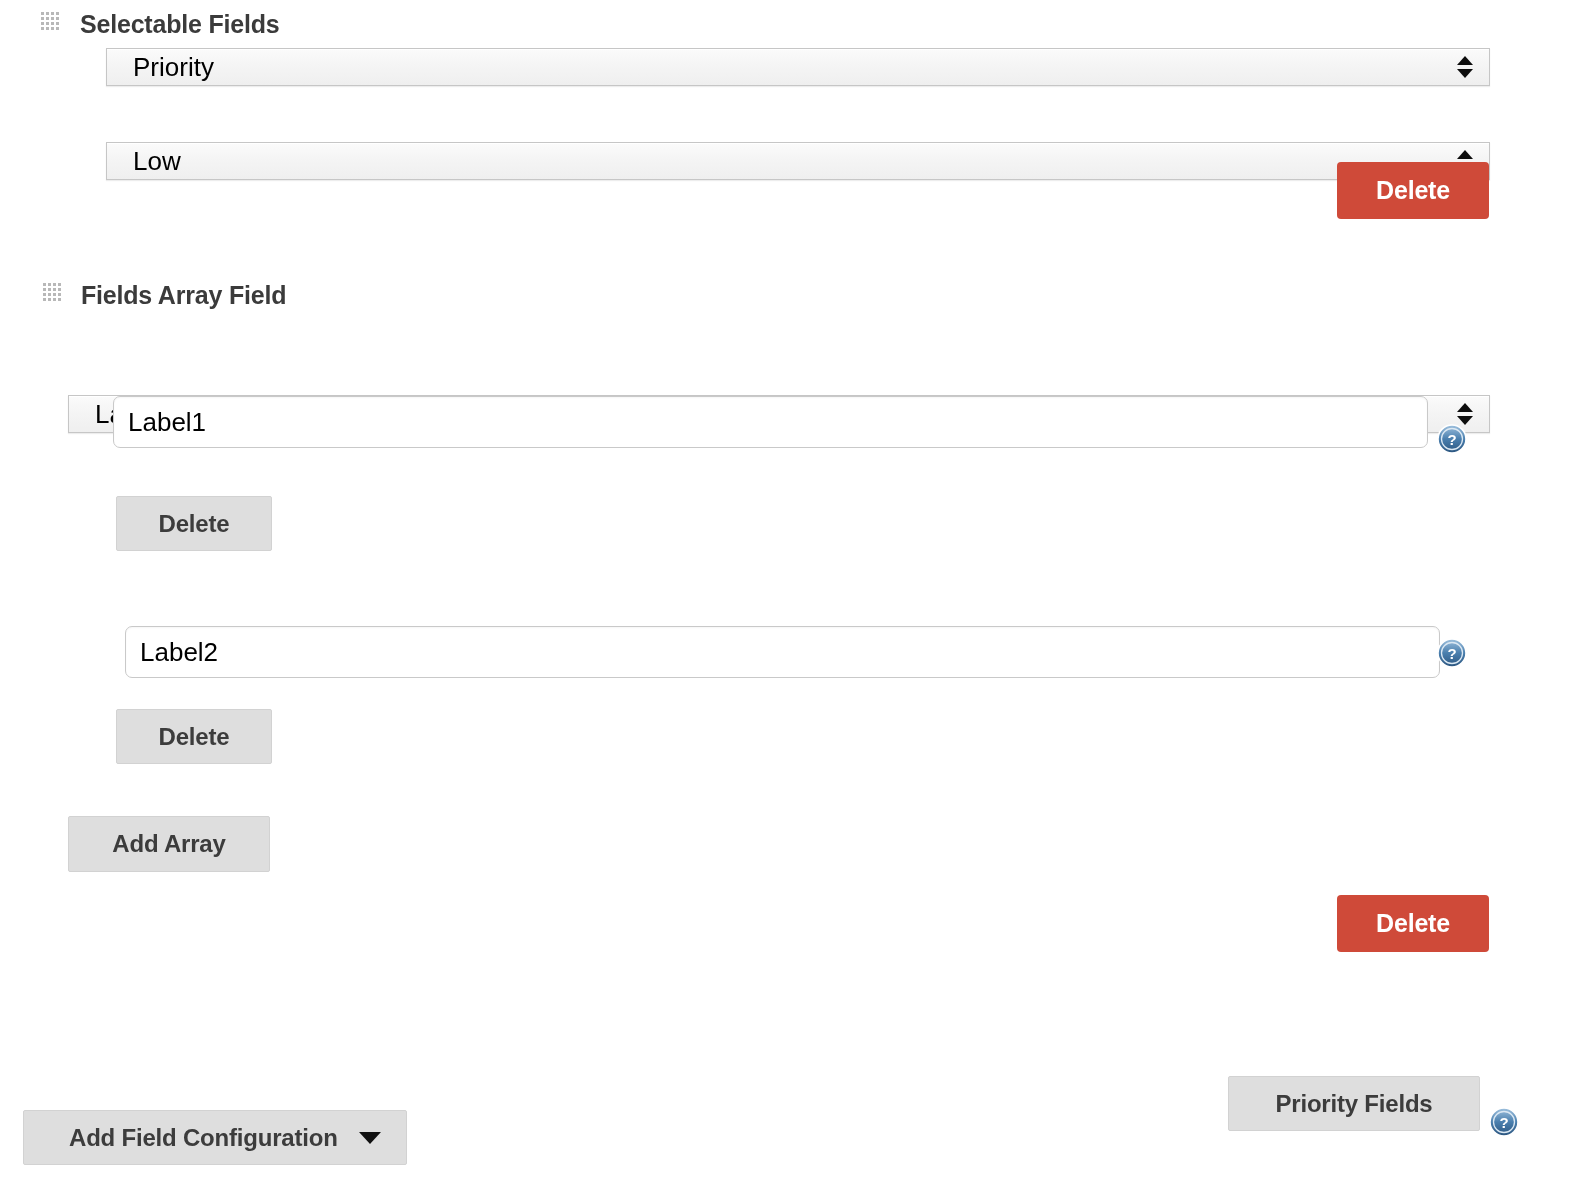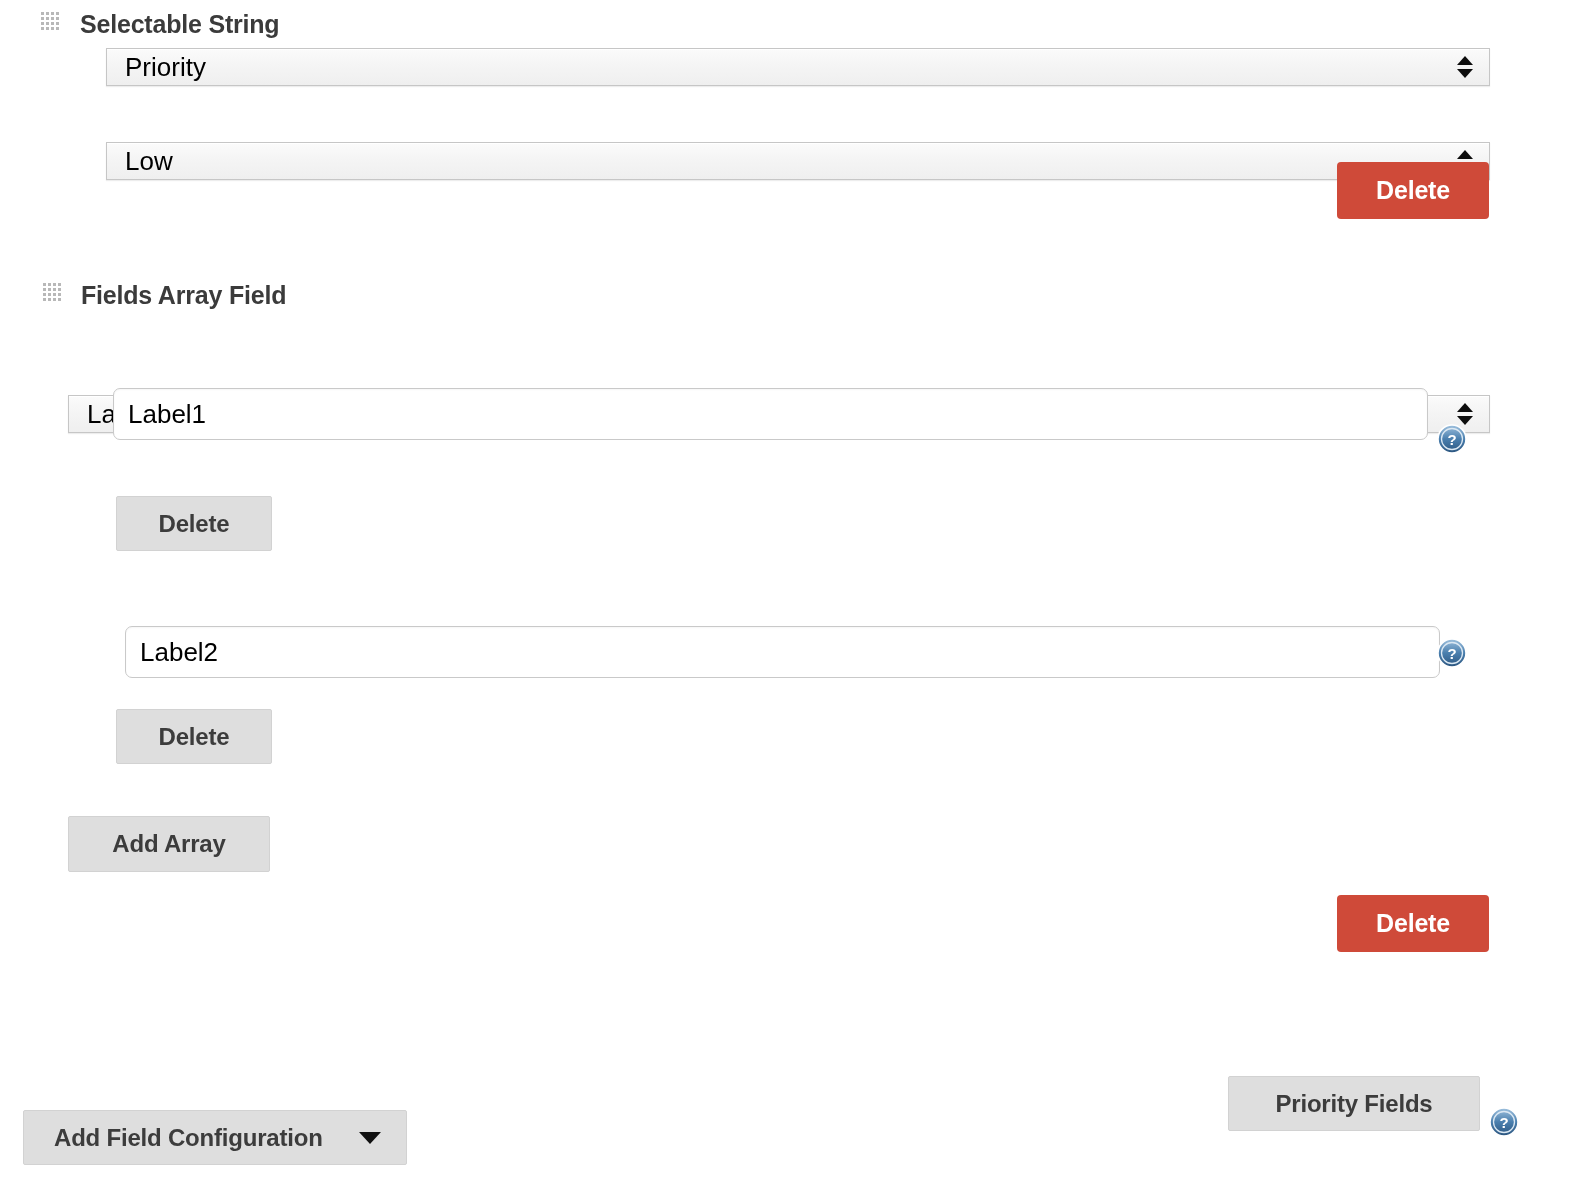"Selectable String" div.abs { text: String -> Fields }
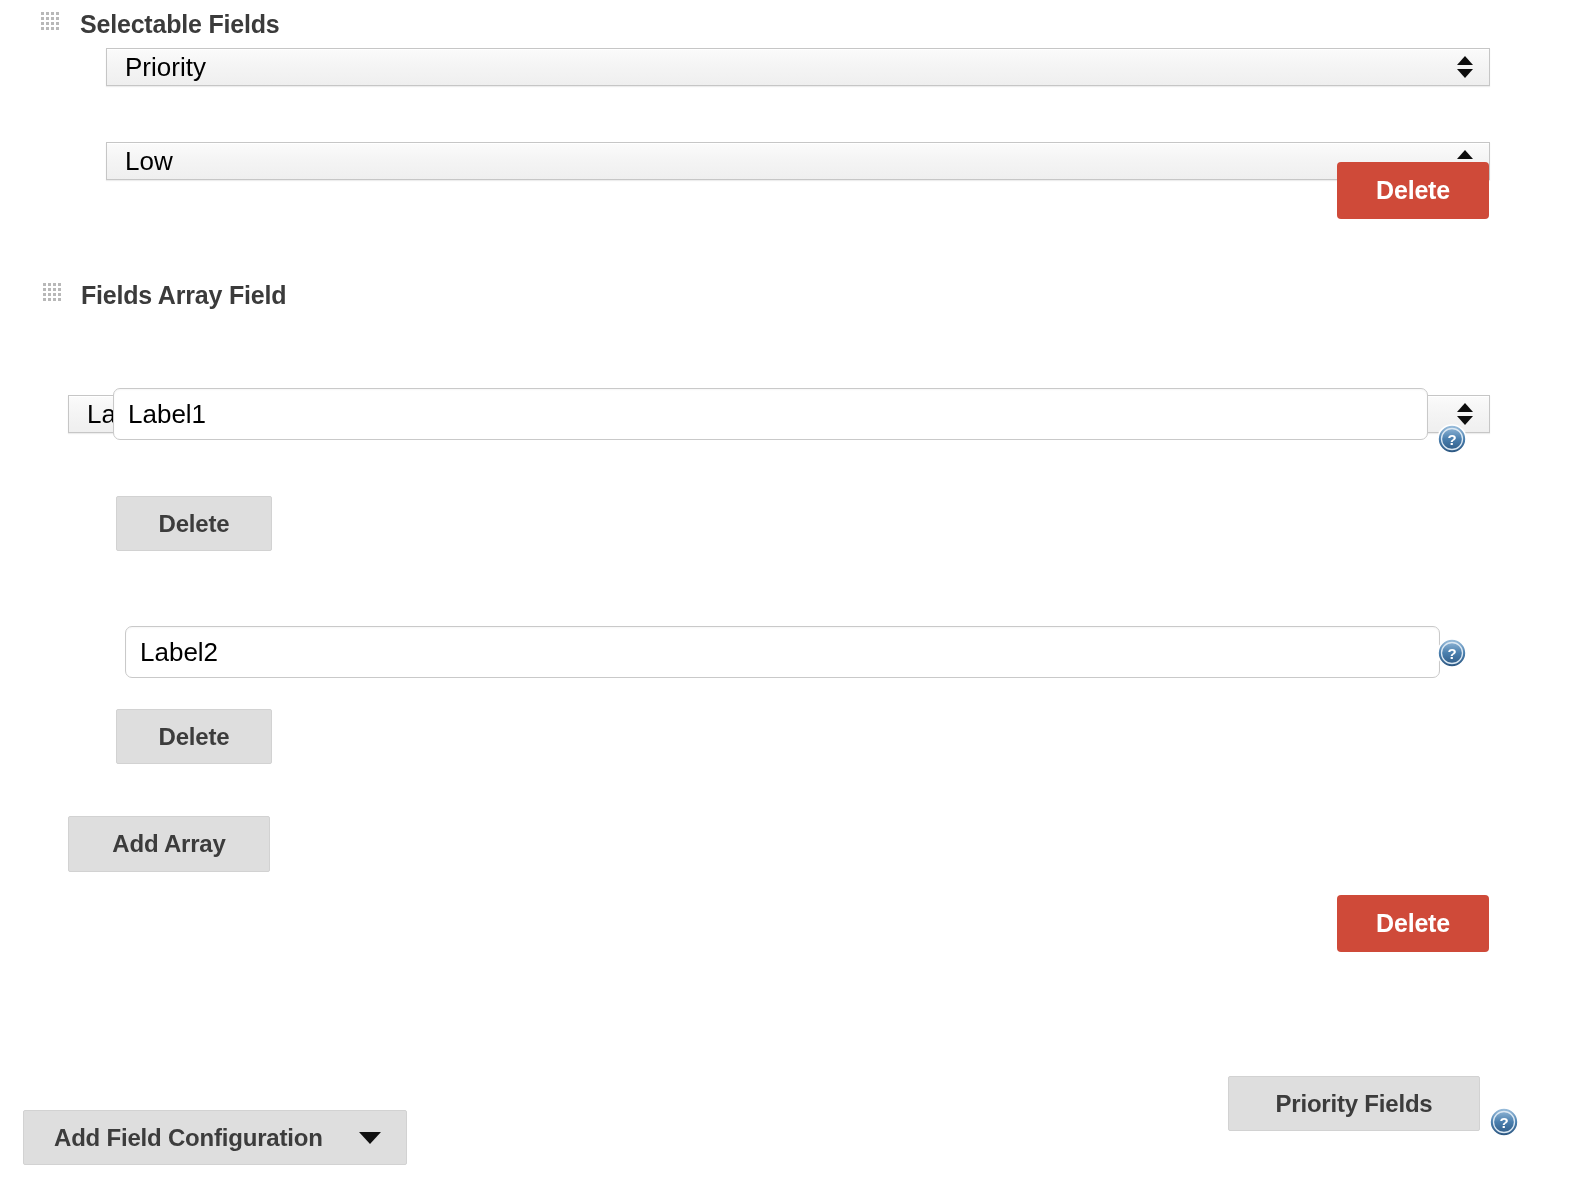"Priority" .sel { padding: 0 46px 0 18px -> 0 46px 0 26px }
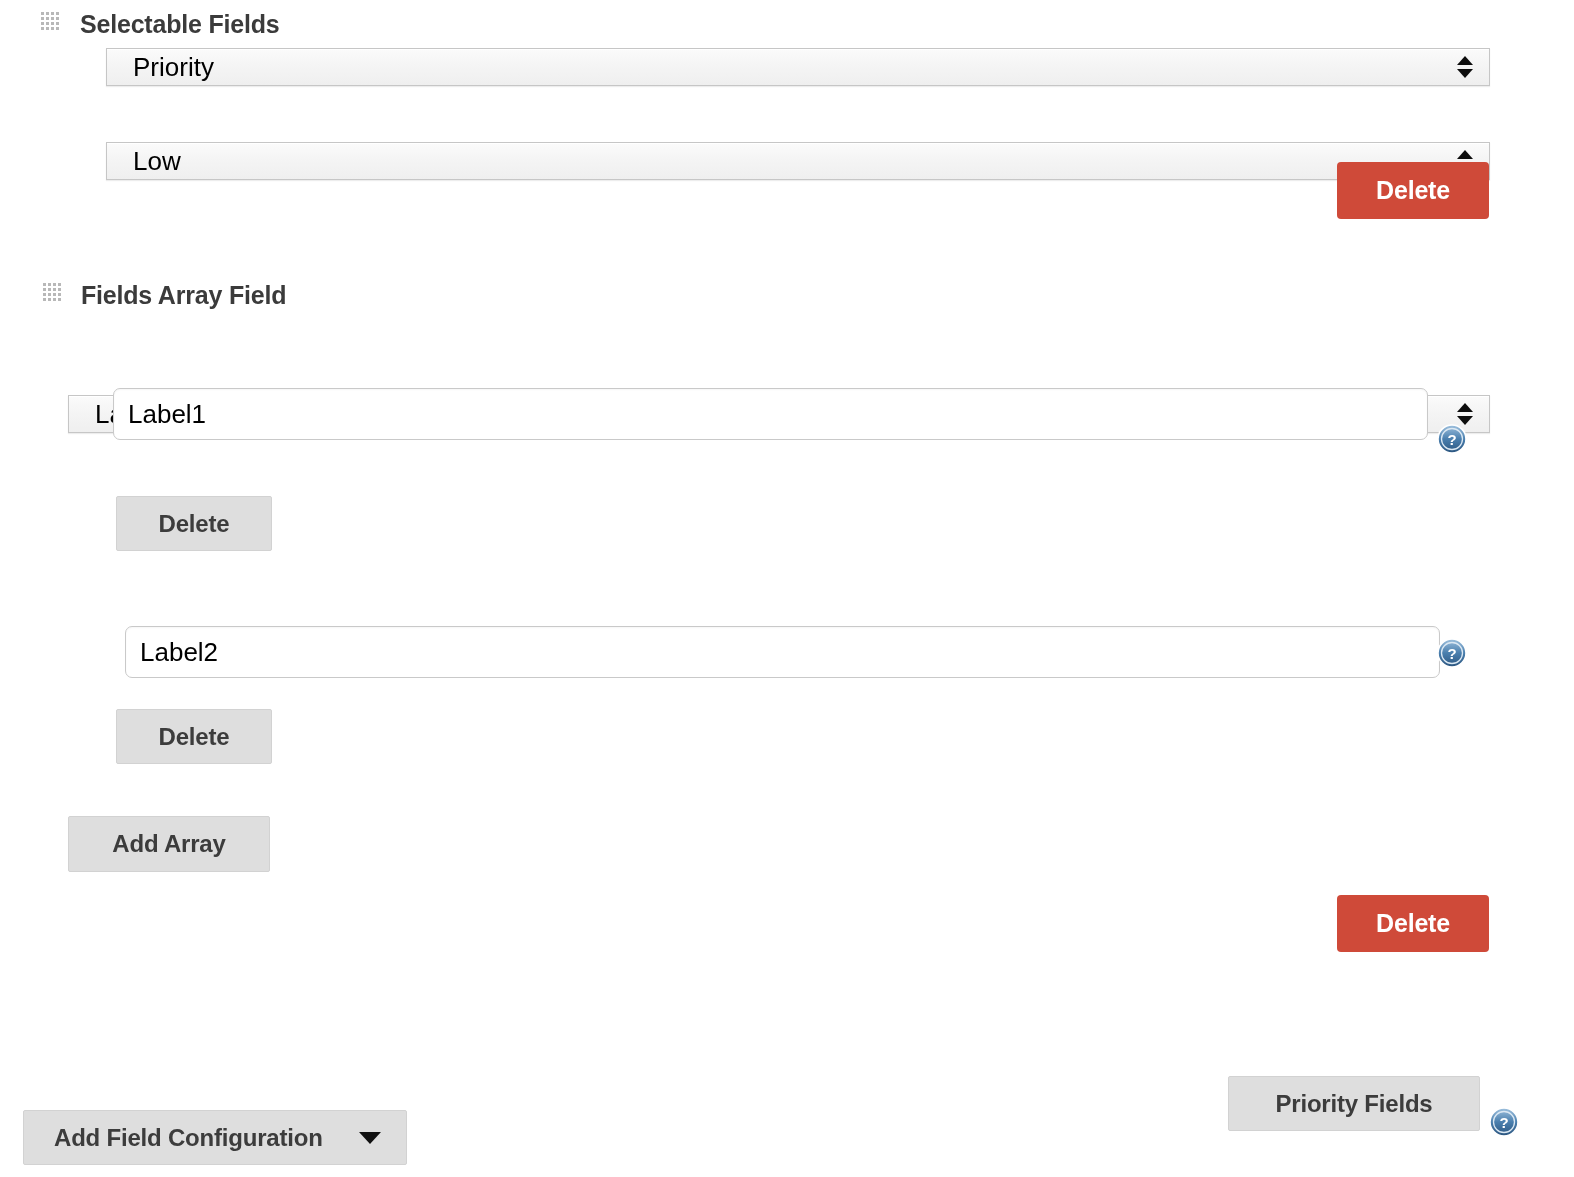"Label1" input.abs { top: 388px -> 396px }
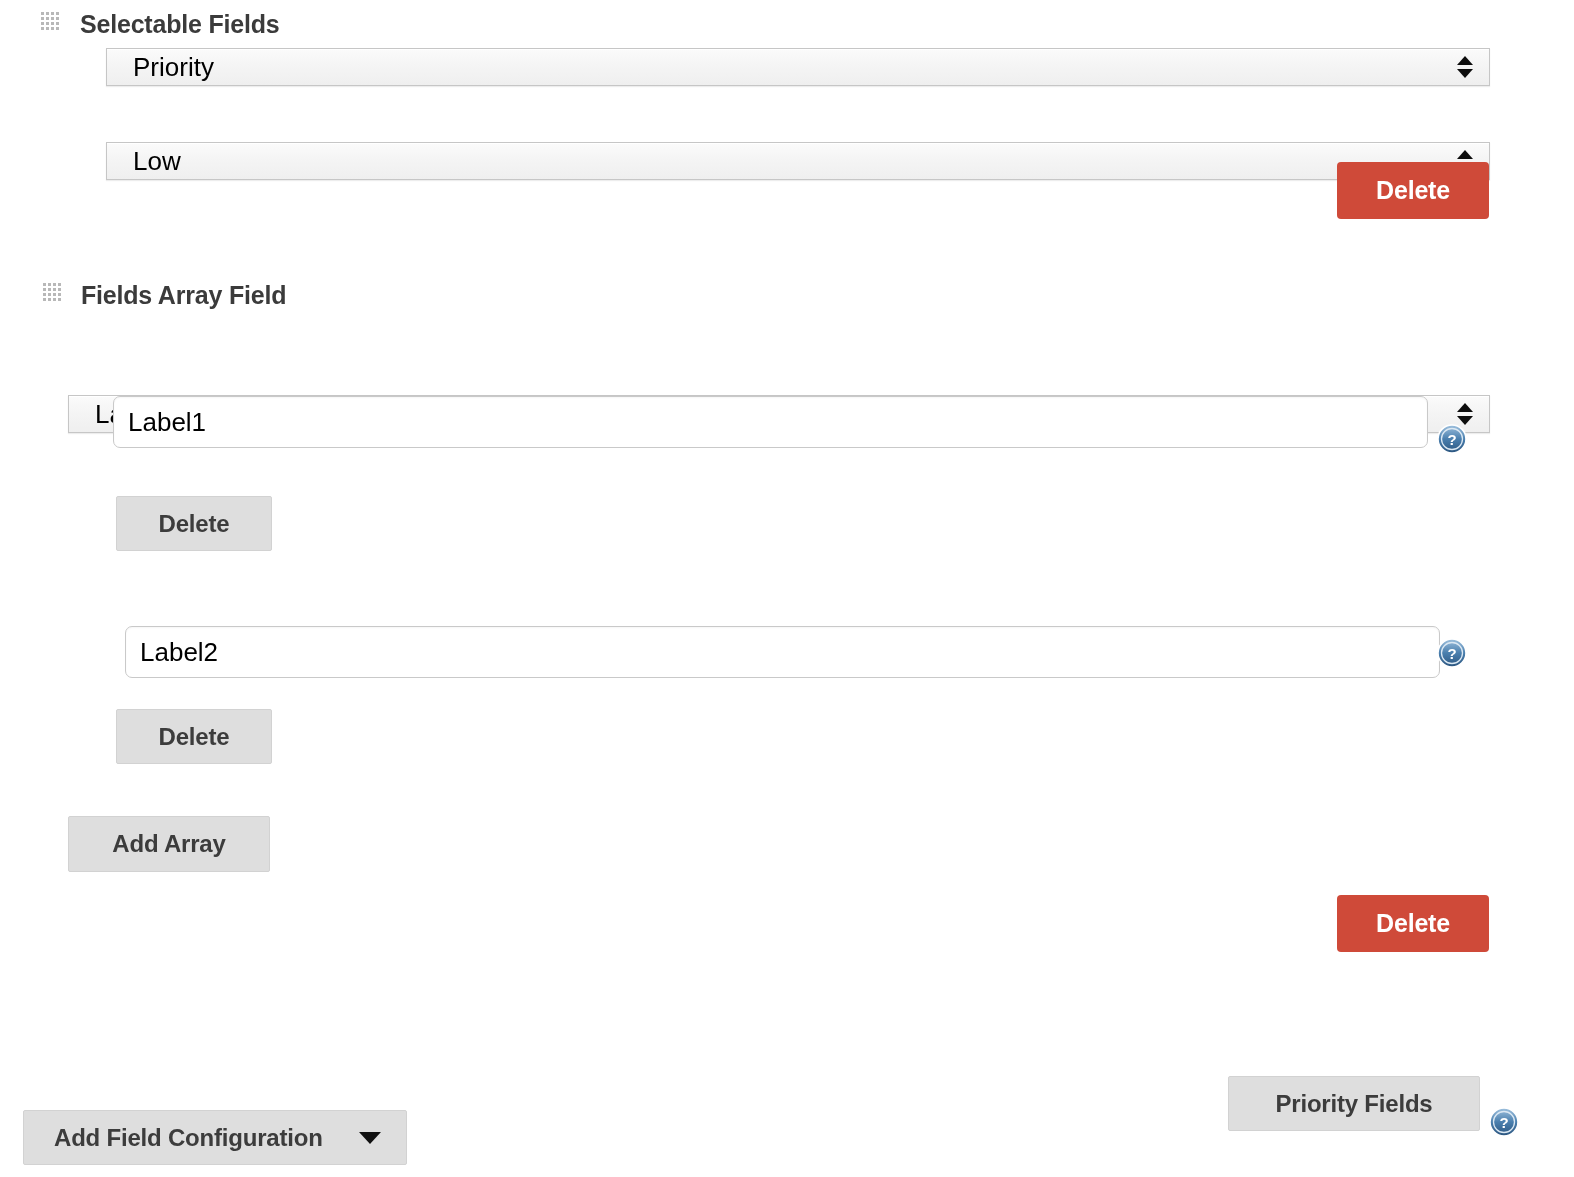"Add Field Configuration" .btn-dropdown { padding-left: 30px -> 45px }
